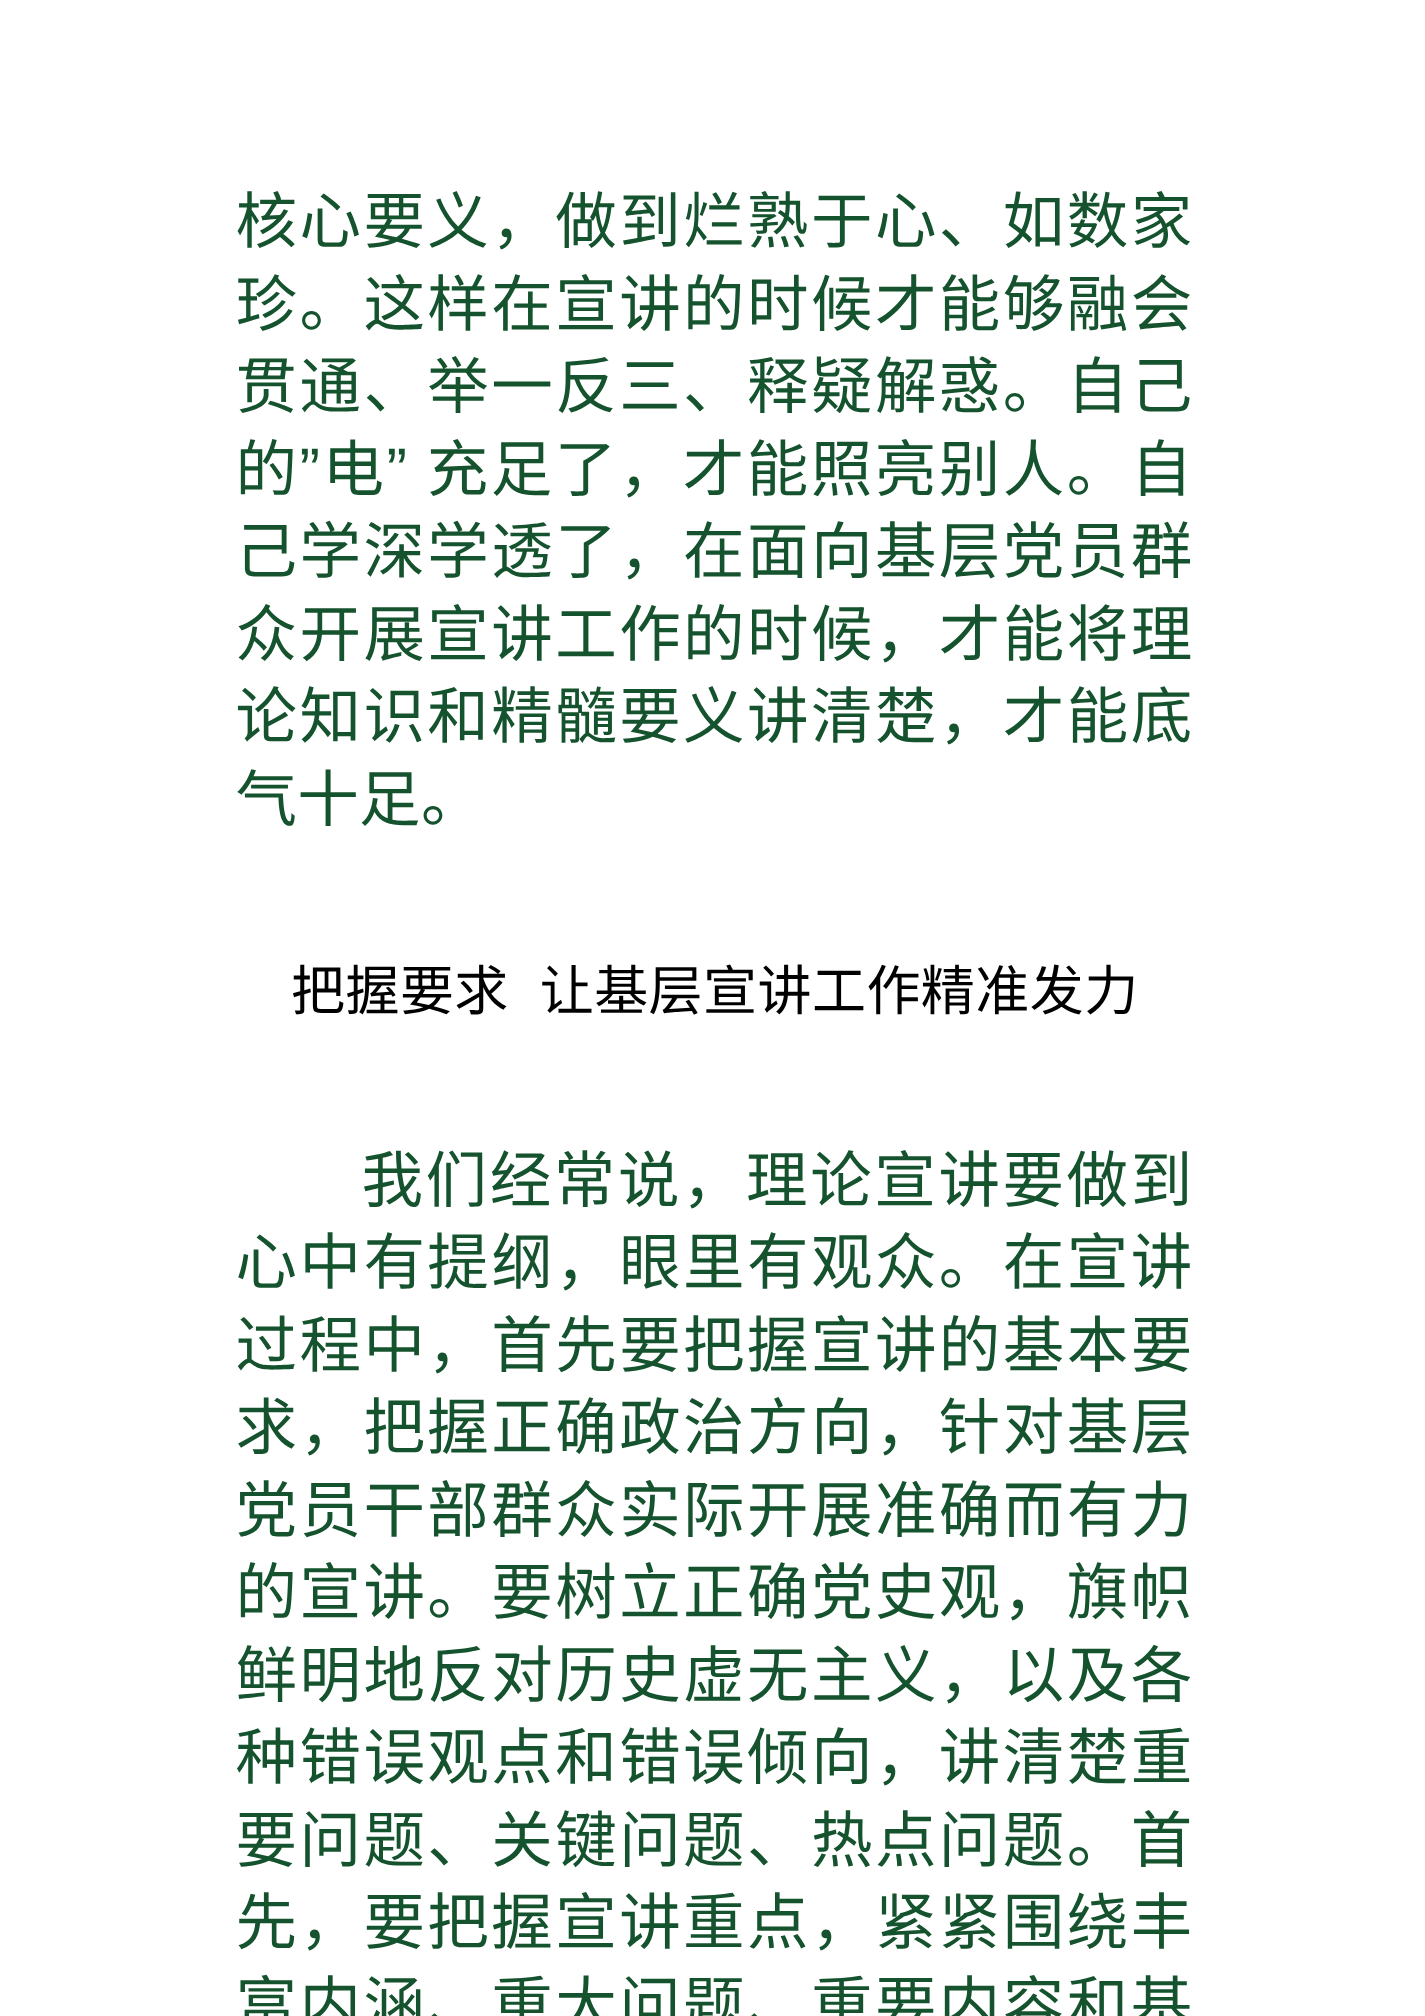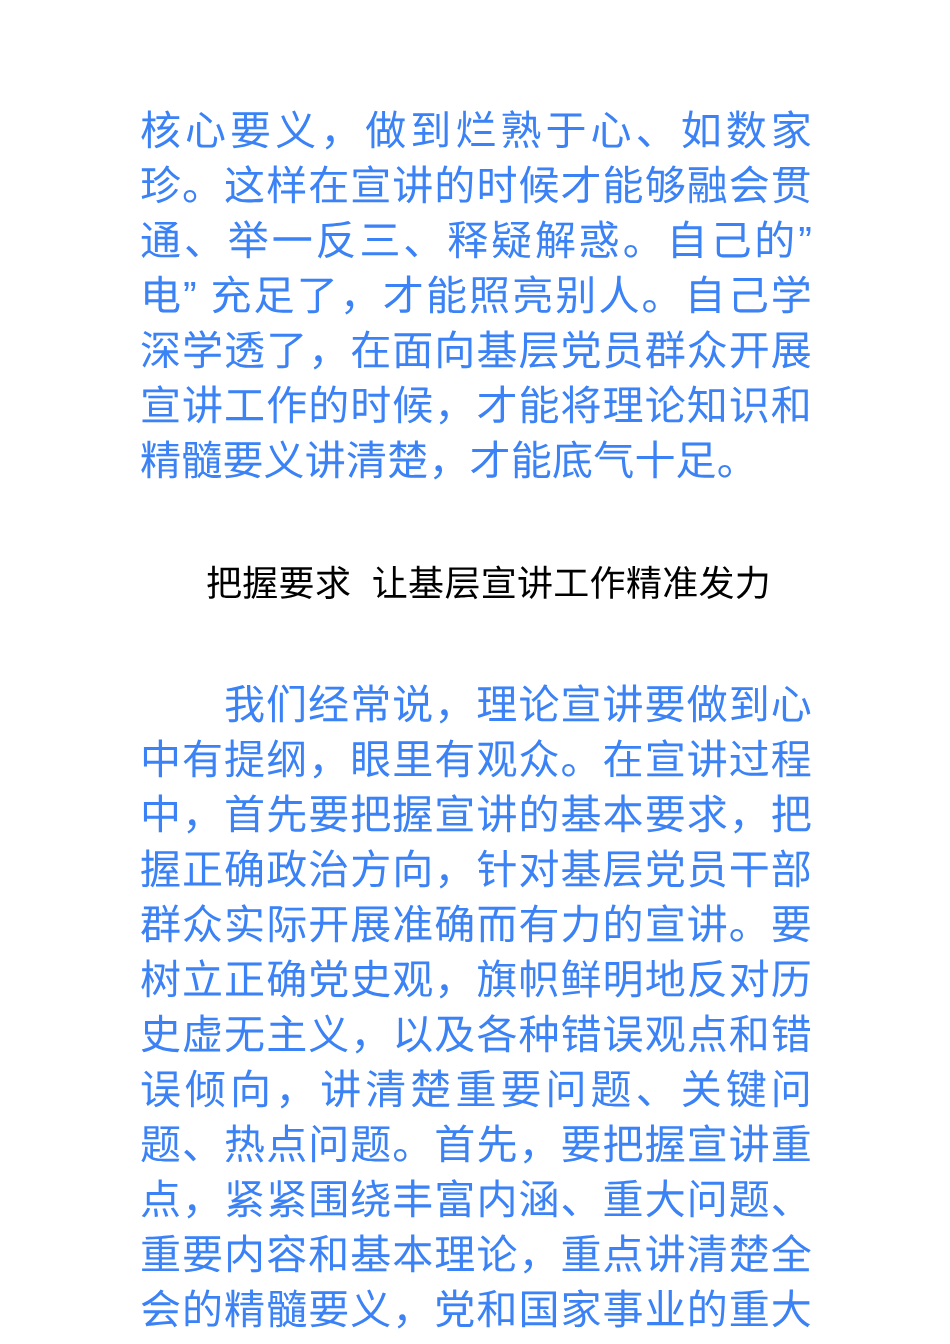"核心要义，做到烂熟于心、如数家珍。这样在宣讲的时候才能够融会贯通、举一反三、释疑" .para { color: #3b82f6 -> #14532d; margin: 0 -> 17px }
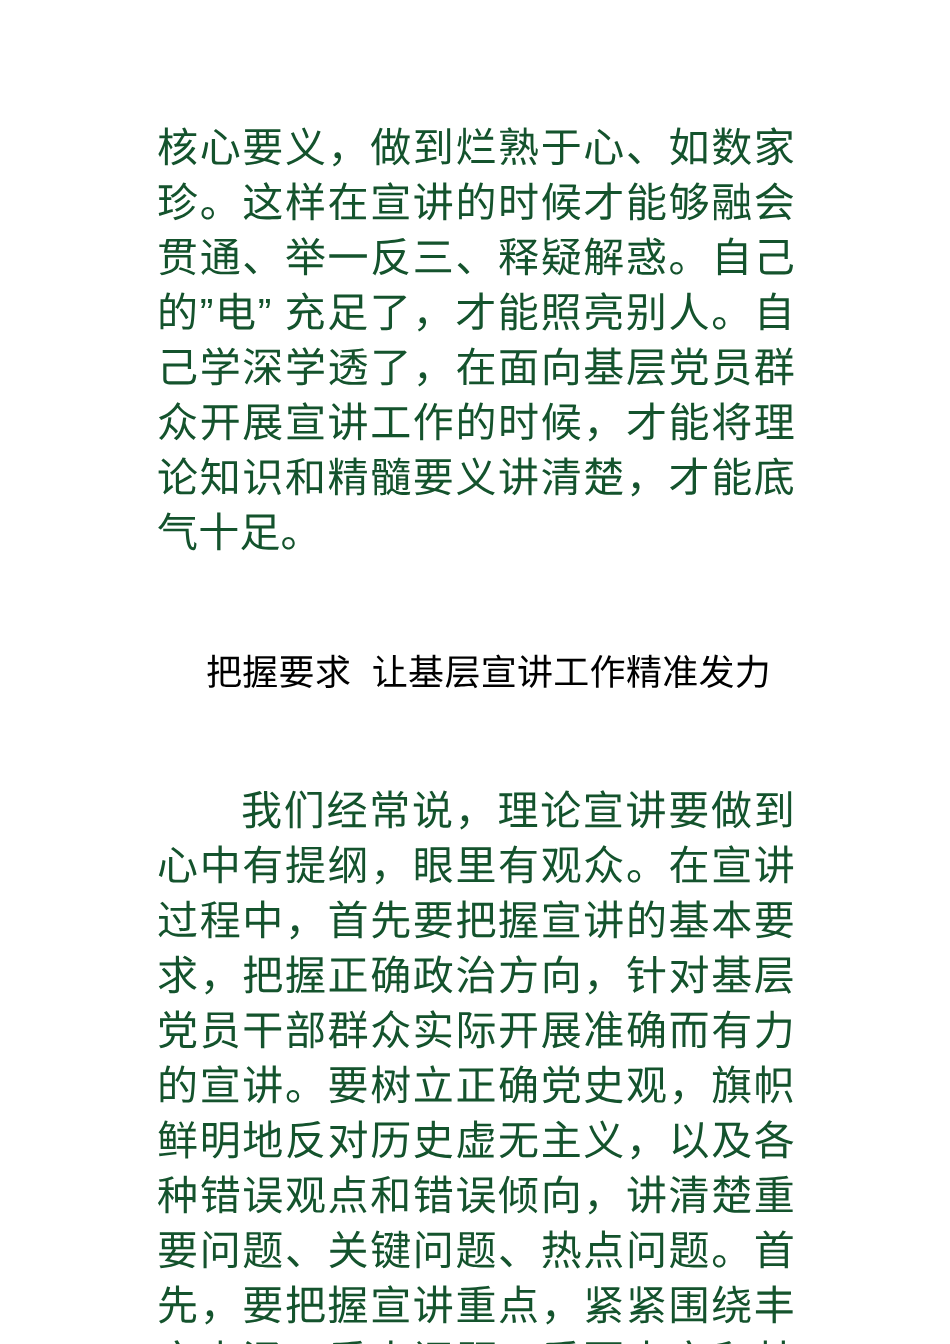"把握要求 让基层宣讲工作精准发力" .heading { margin: 12px -> 0 }
